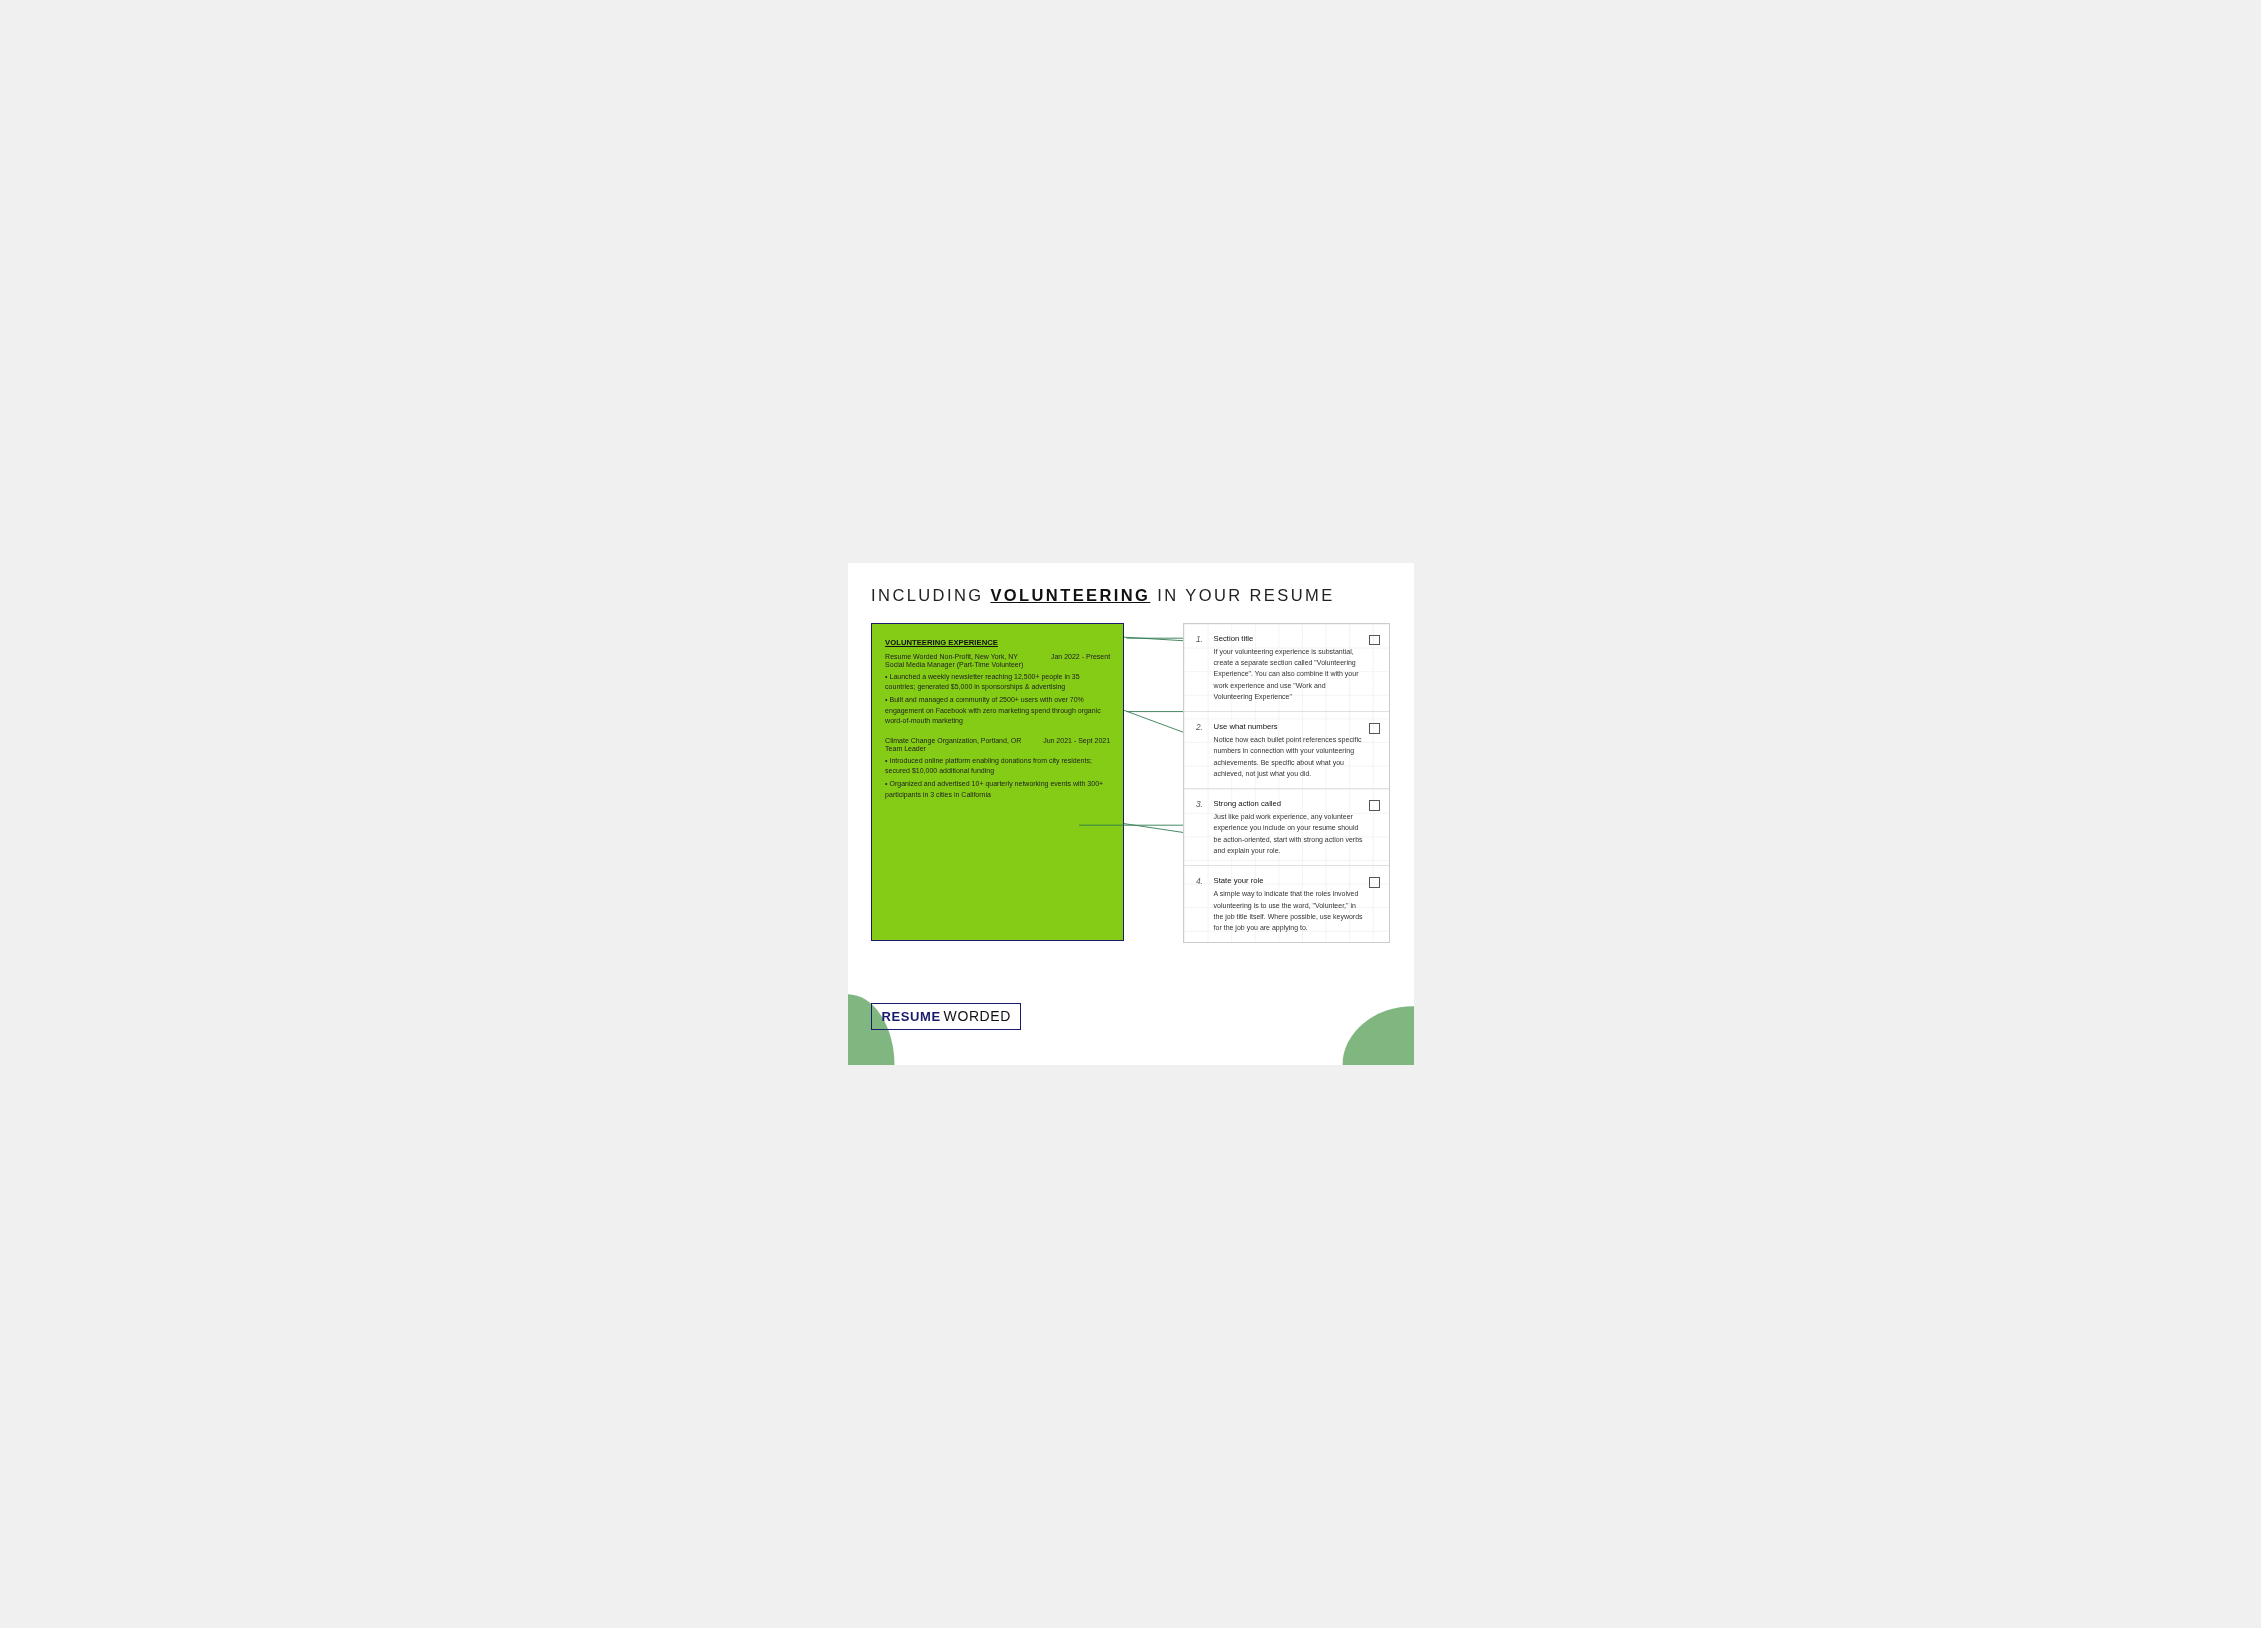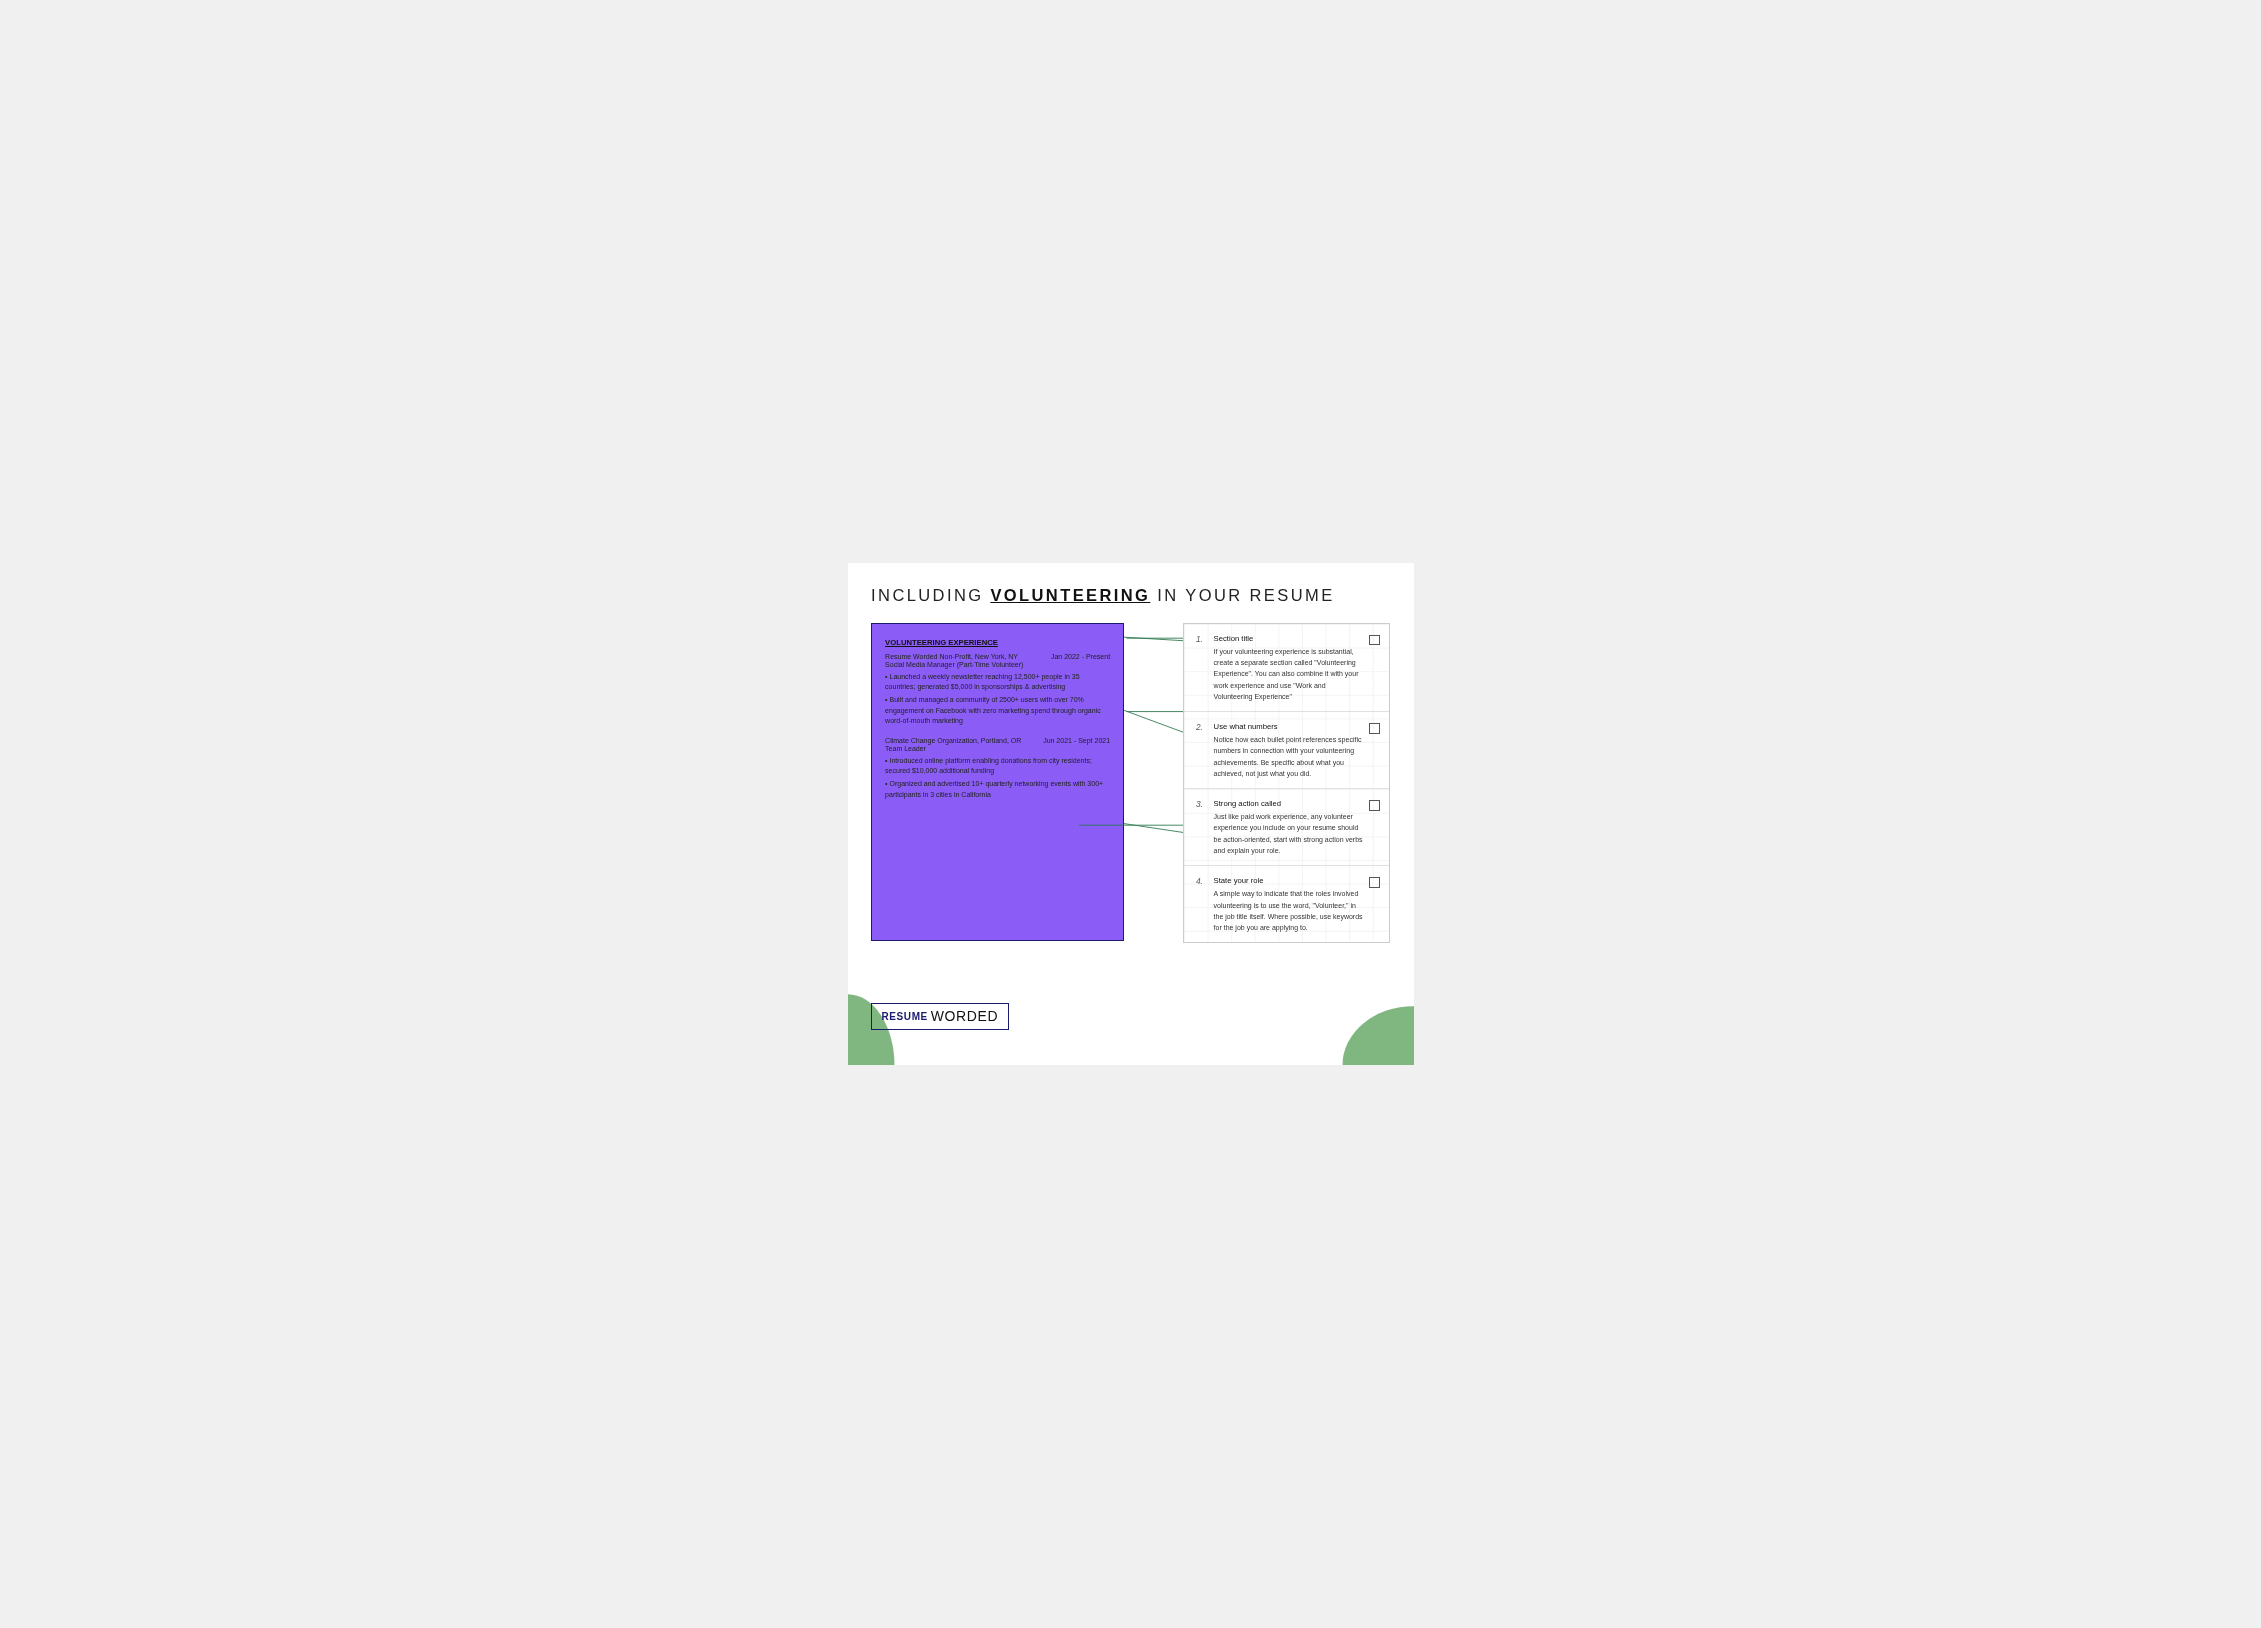"VOLUNTEERING EXPERIENCE" .resume-panel { background: #8b5cf6 -> #84cc16 }
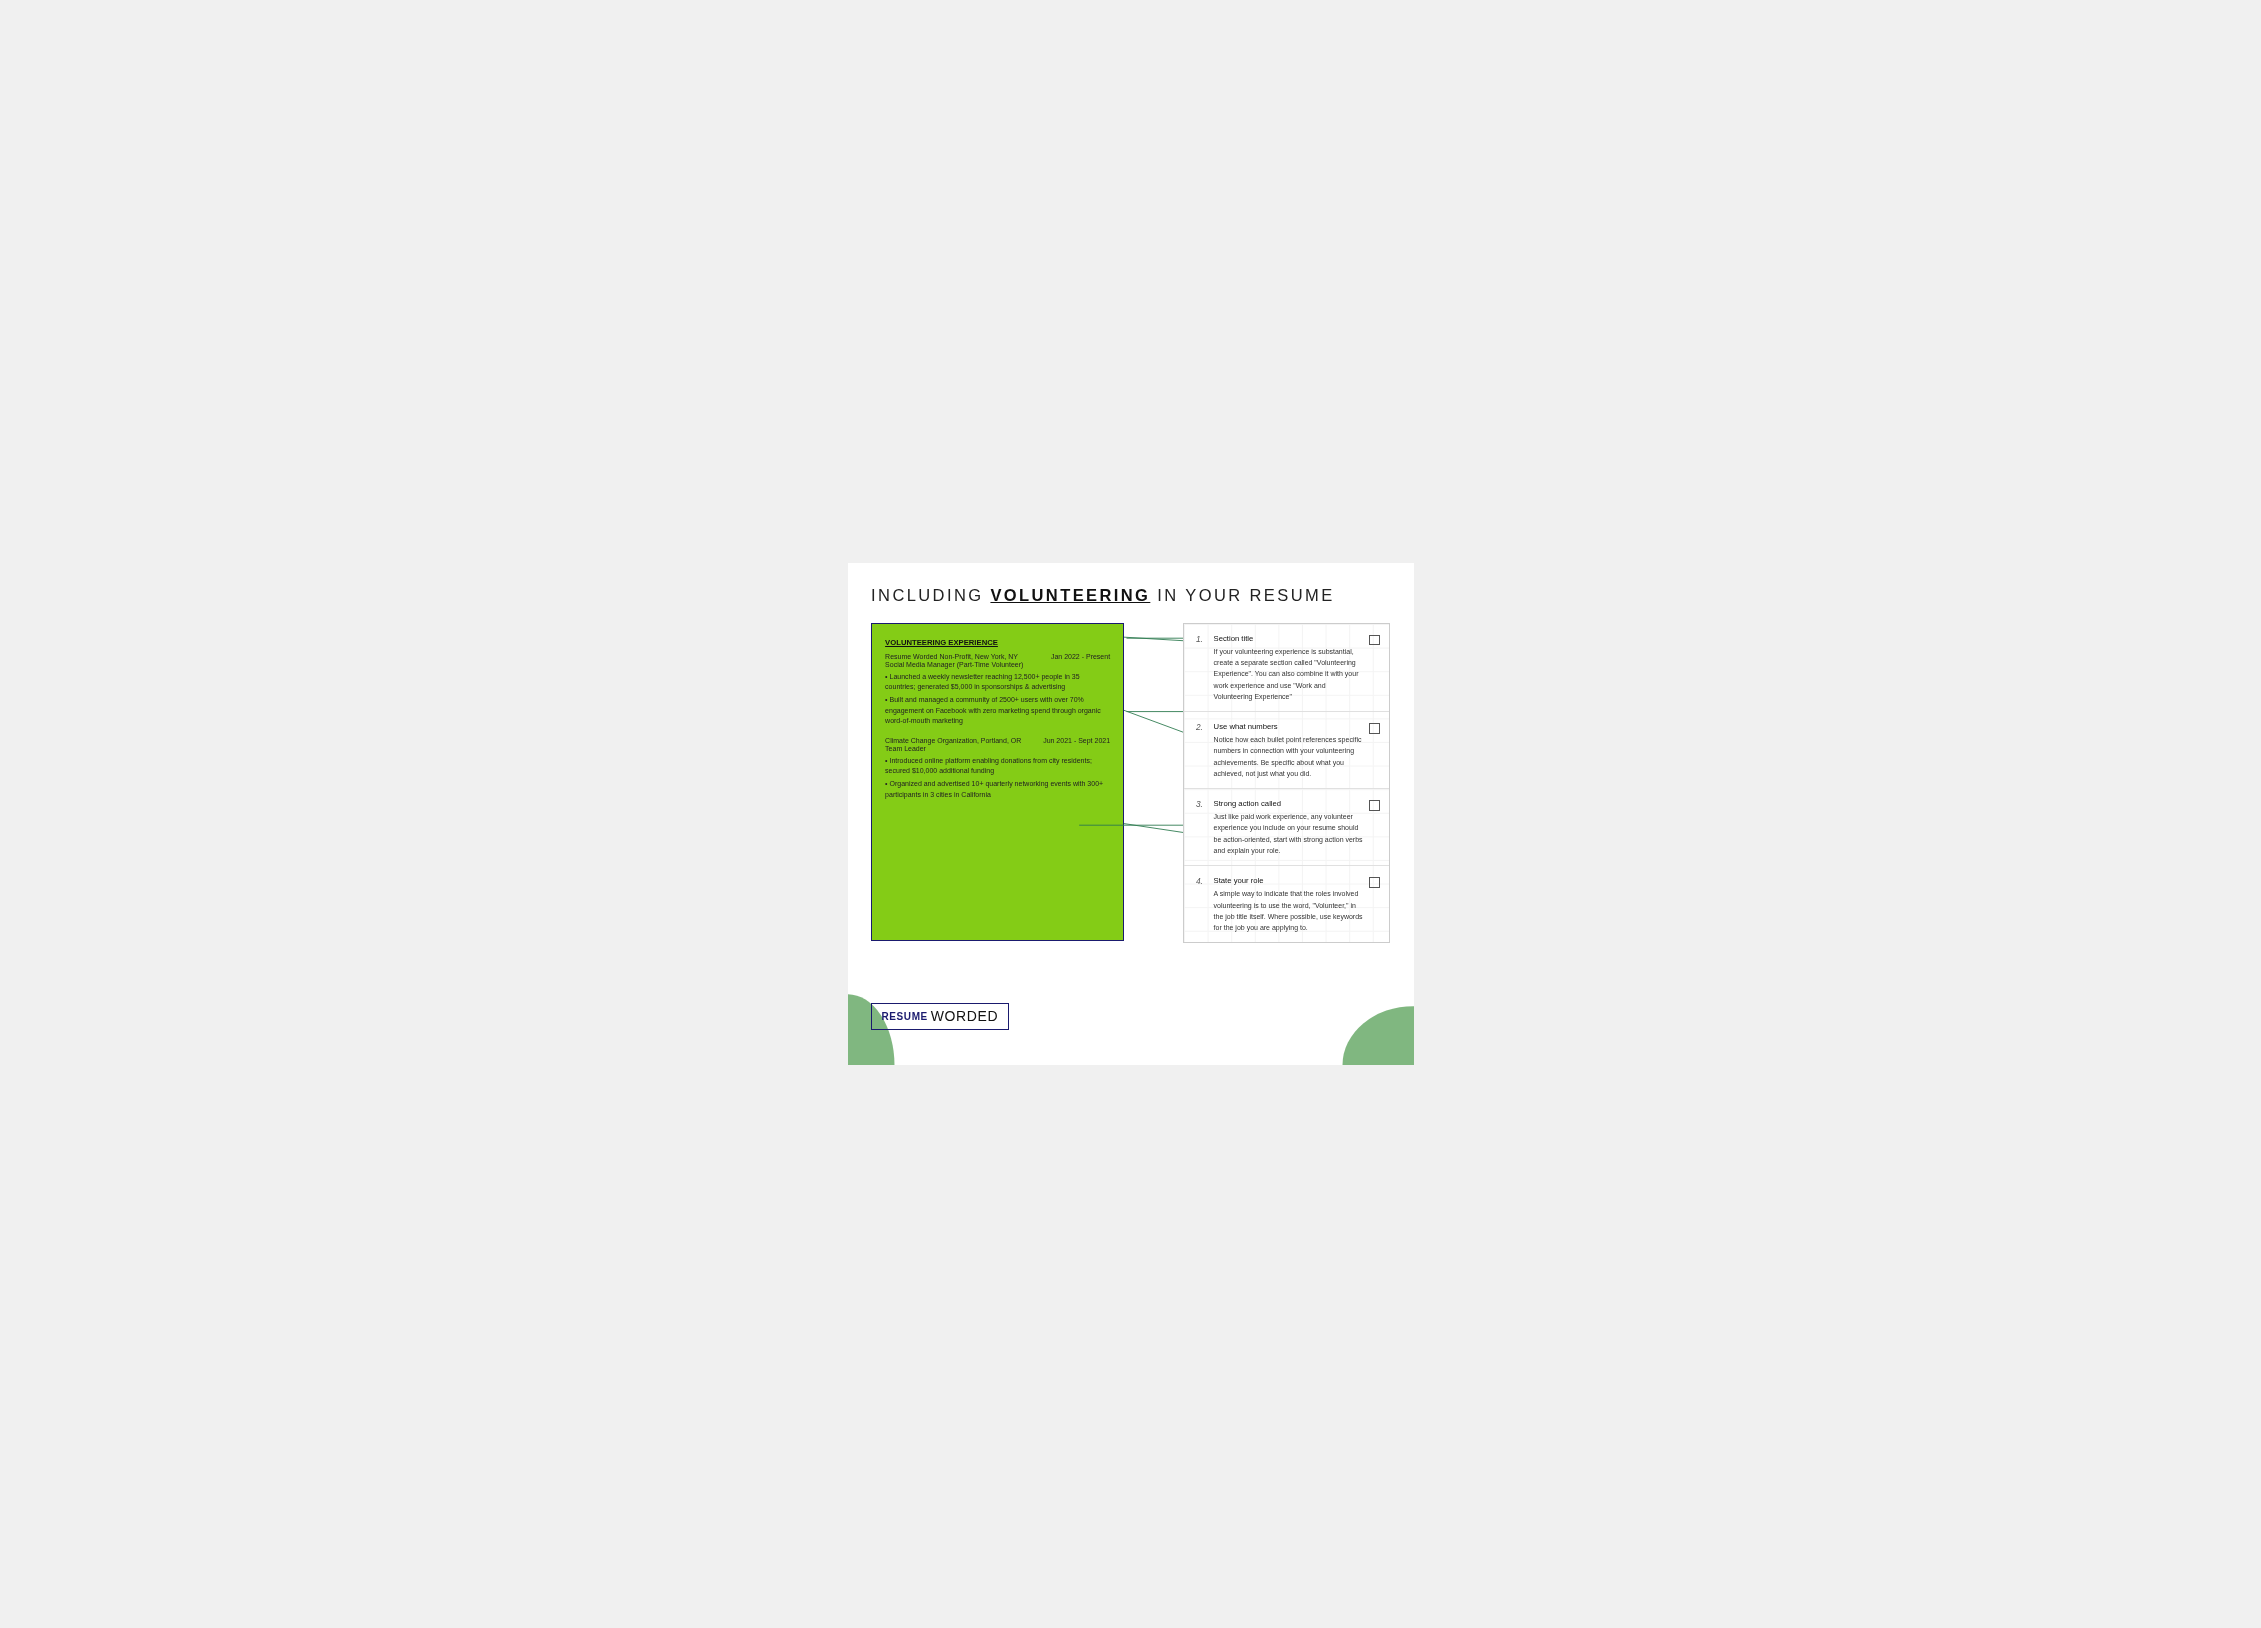"RESUME" .brand-resume { font-size: 10px -> 13px }
